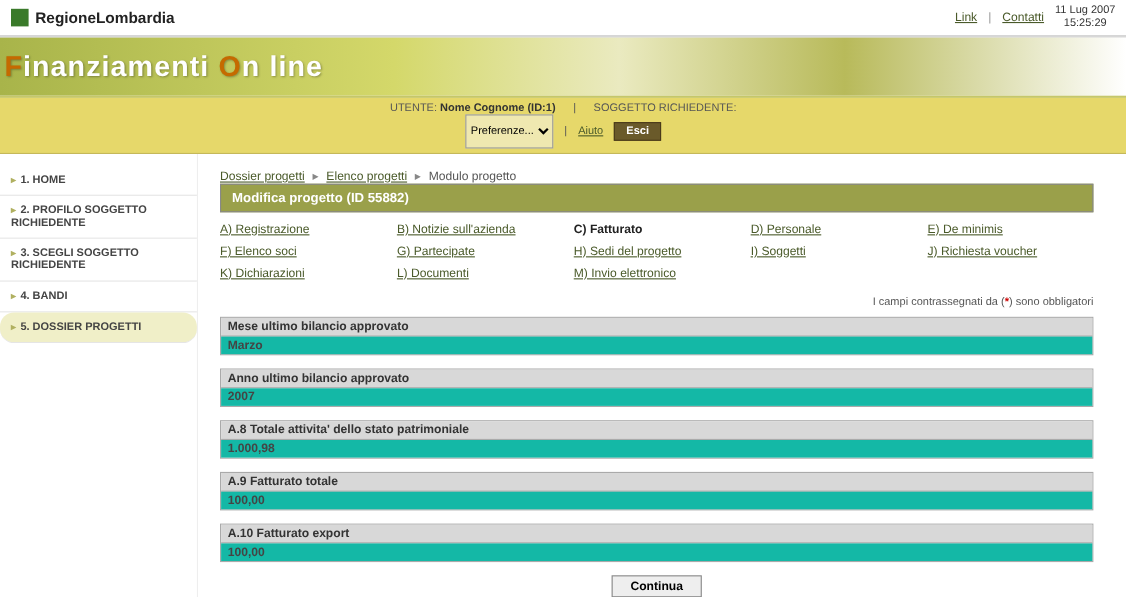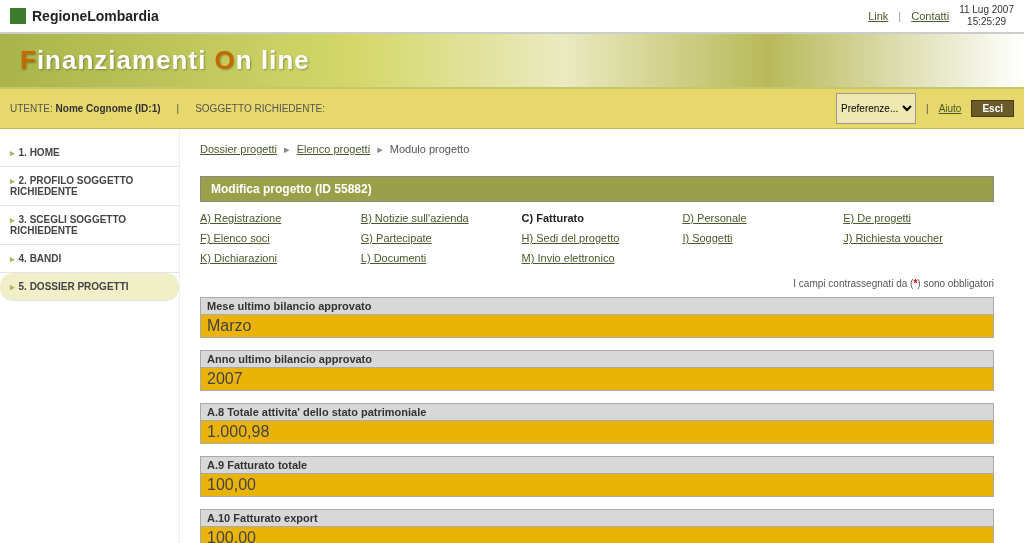"Finanziamenti On line" .banner { padding-left: 20px -> 4px }
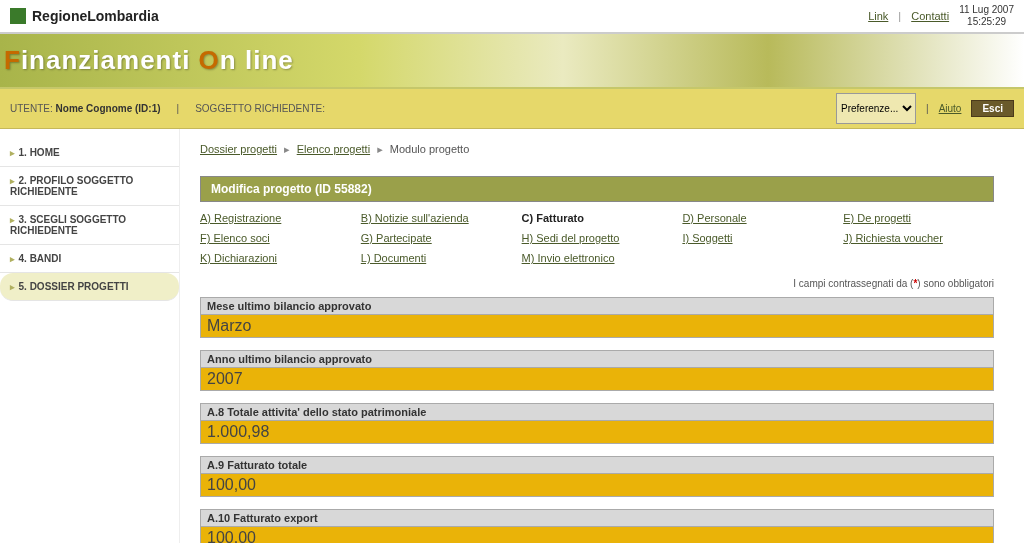"UTENTE: Nome Cognome (ID:1)" .userbar { flex-direction: none -> column }
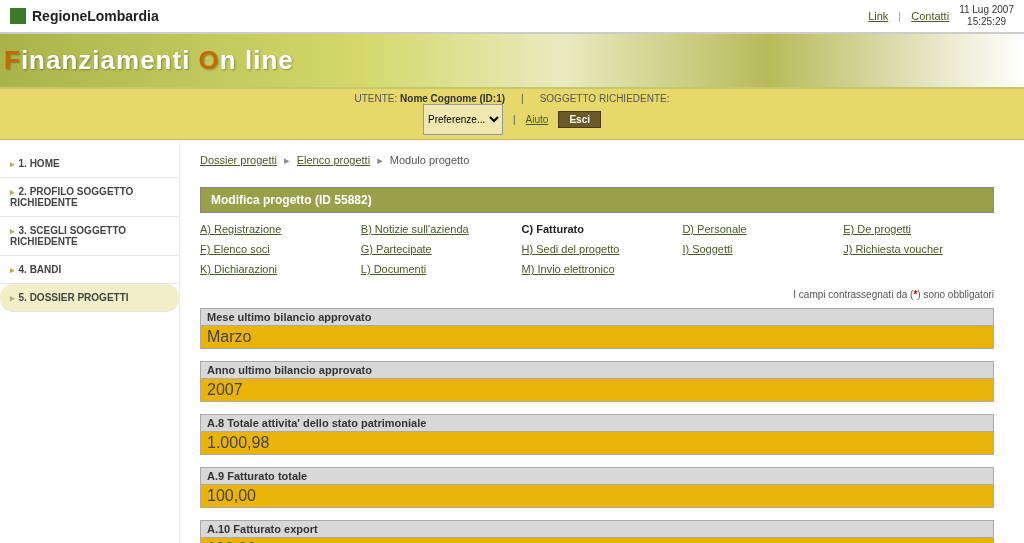"Dossier progetti ▸ Elenco progetti" .breadcrumb { margin-bottom: 20px -> 0 }
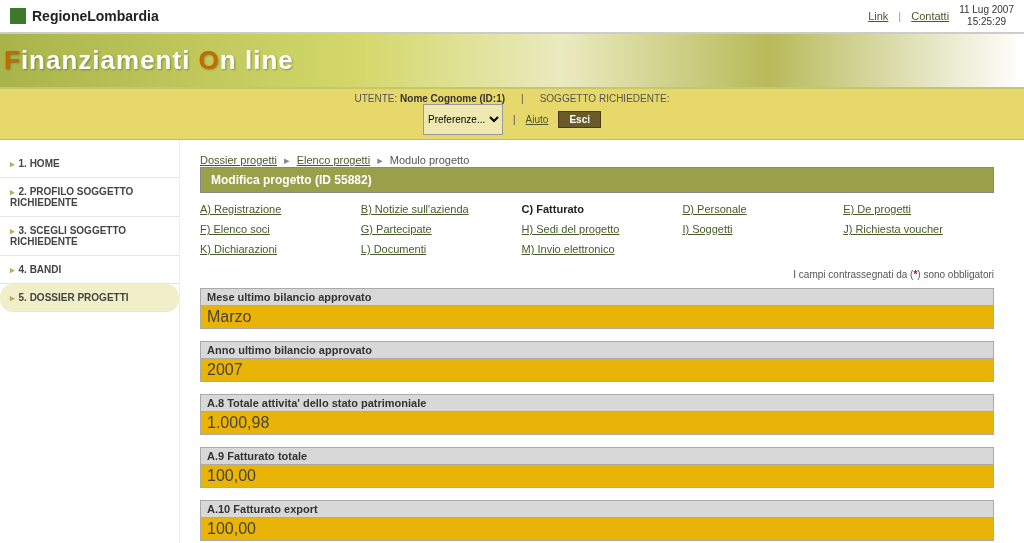"E) De progetti" a { text: progetti -> minimis }
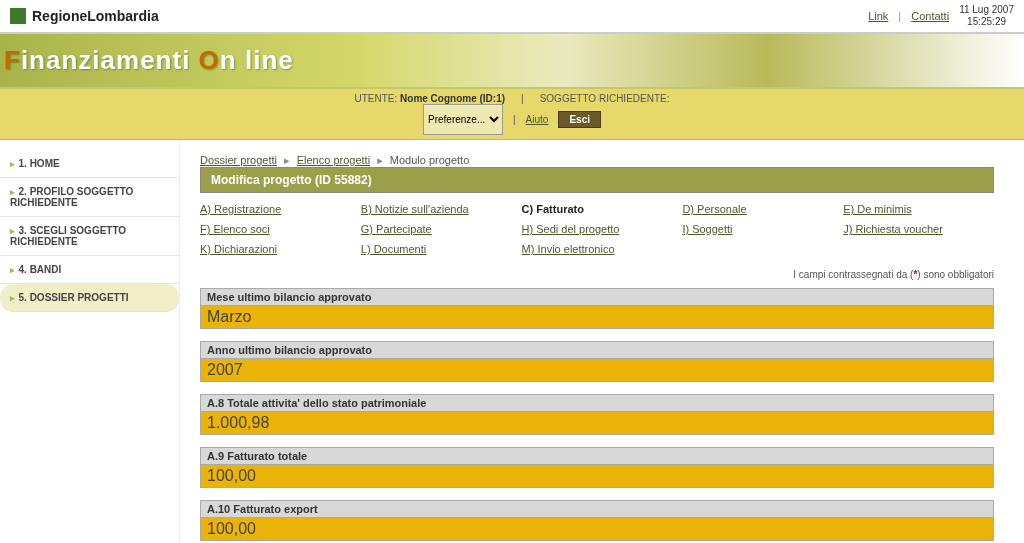"Marzo" .field-value { background: #eab308 -> #14b8a6; font-size: 16px -> 11px; font-weight: none -> bold }
